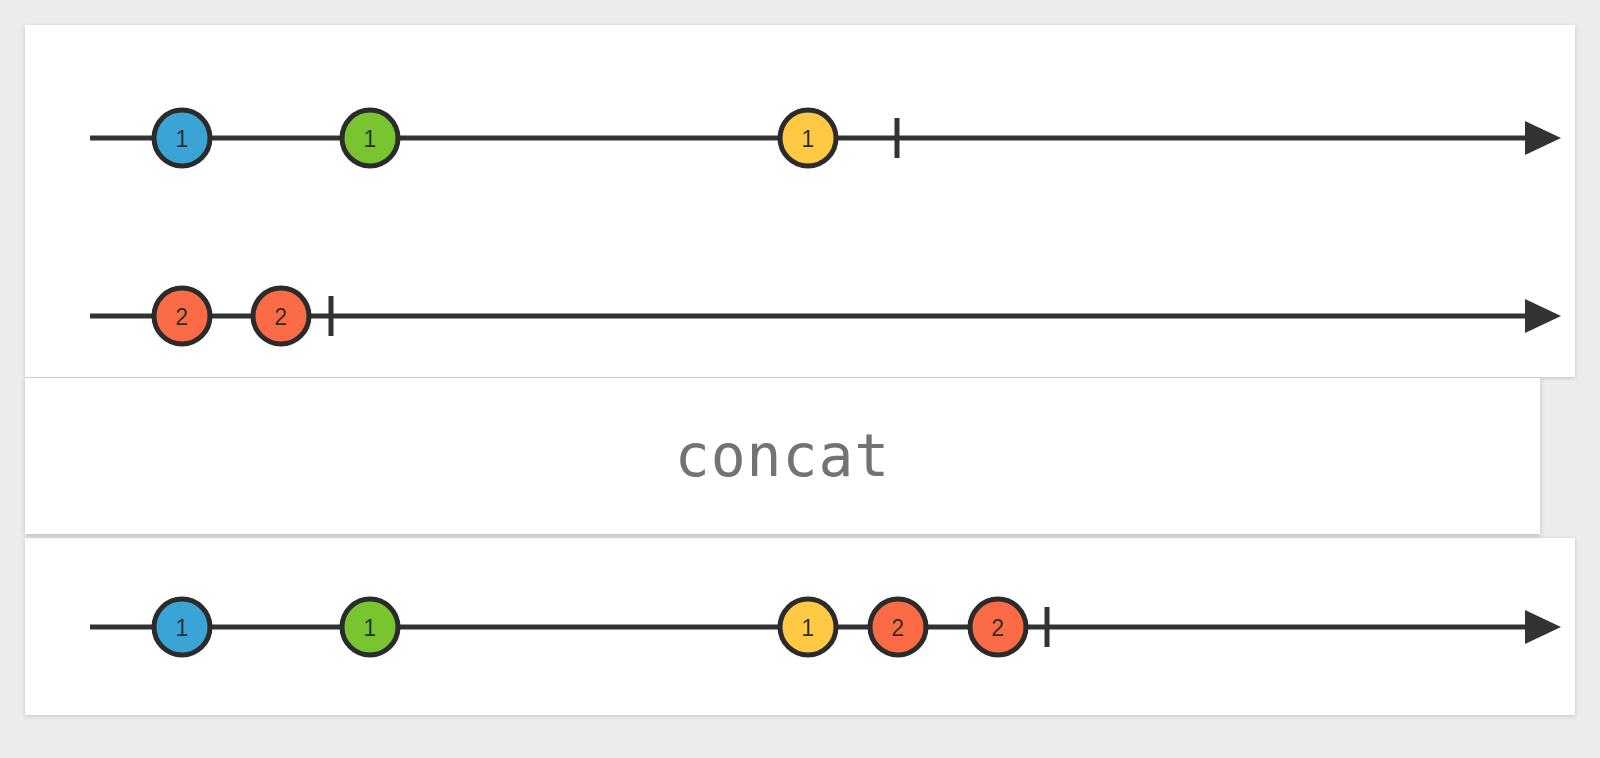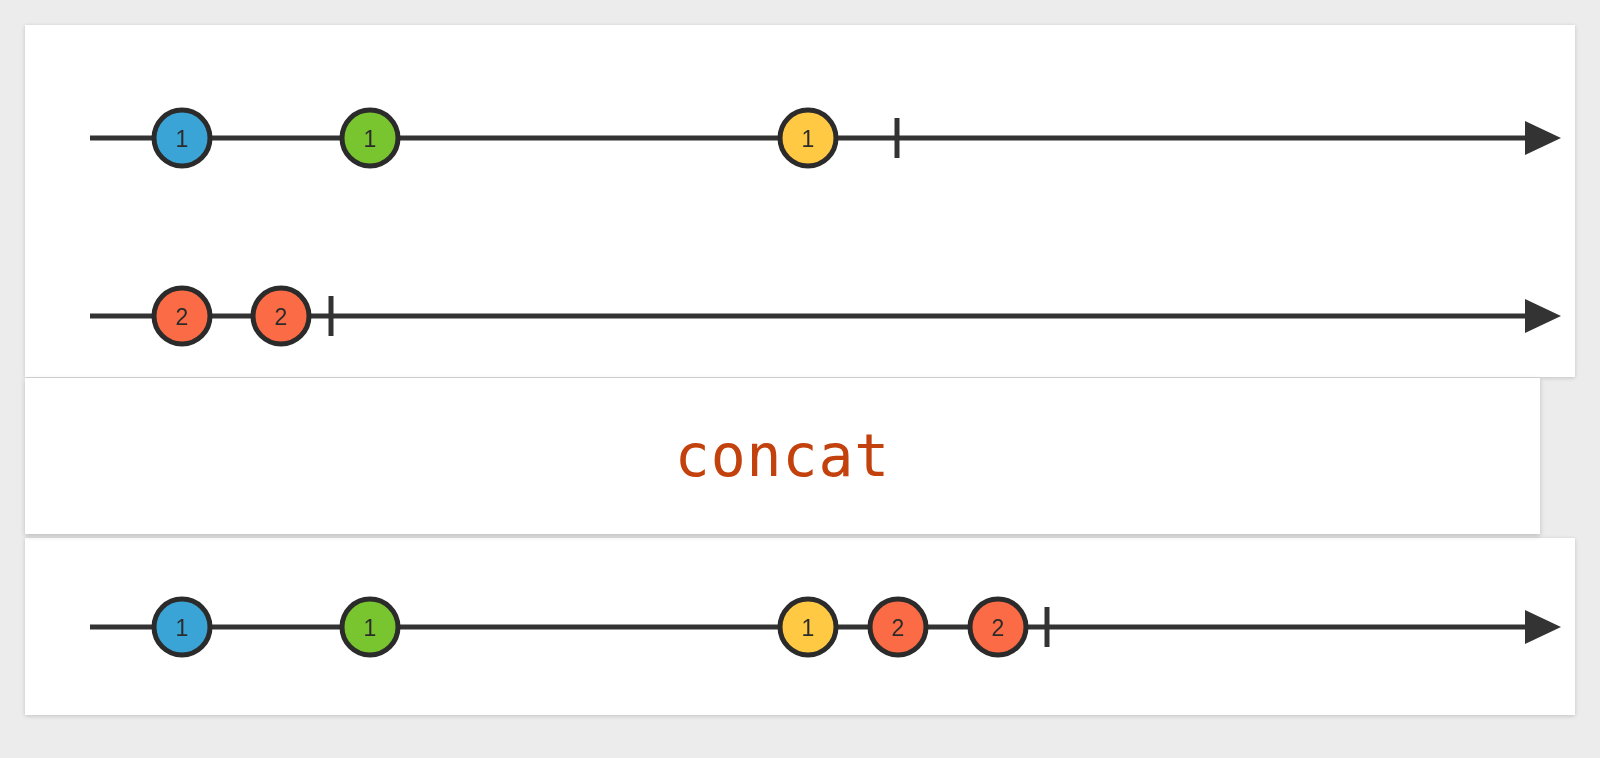"concat" .operator-label { color: #c2410c -> #737373 }
